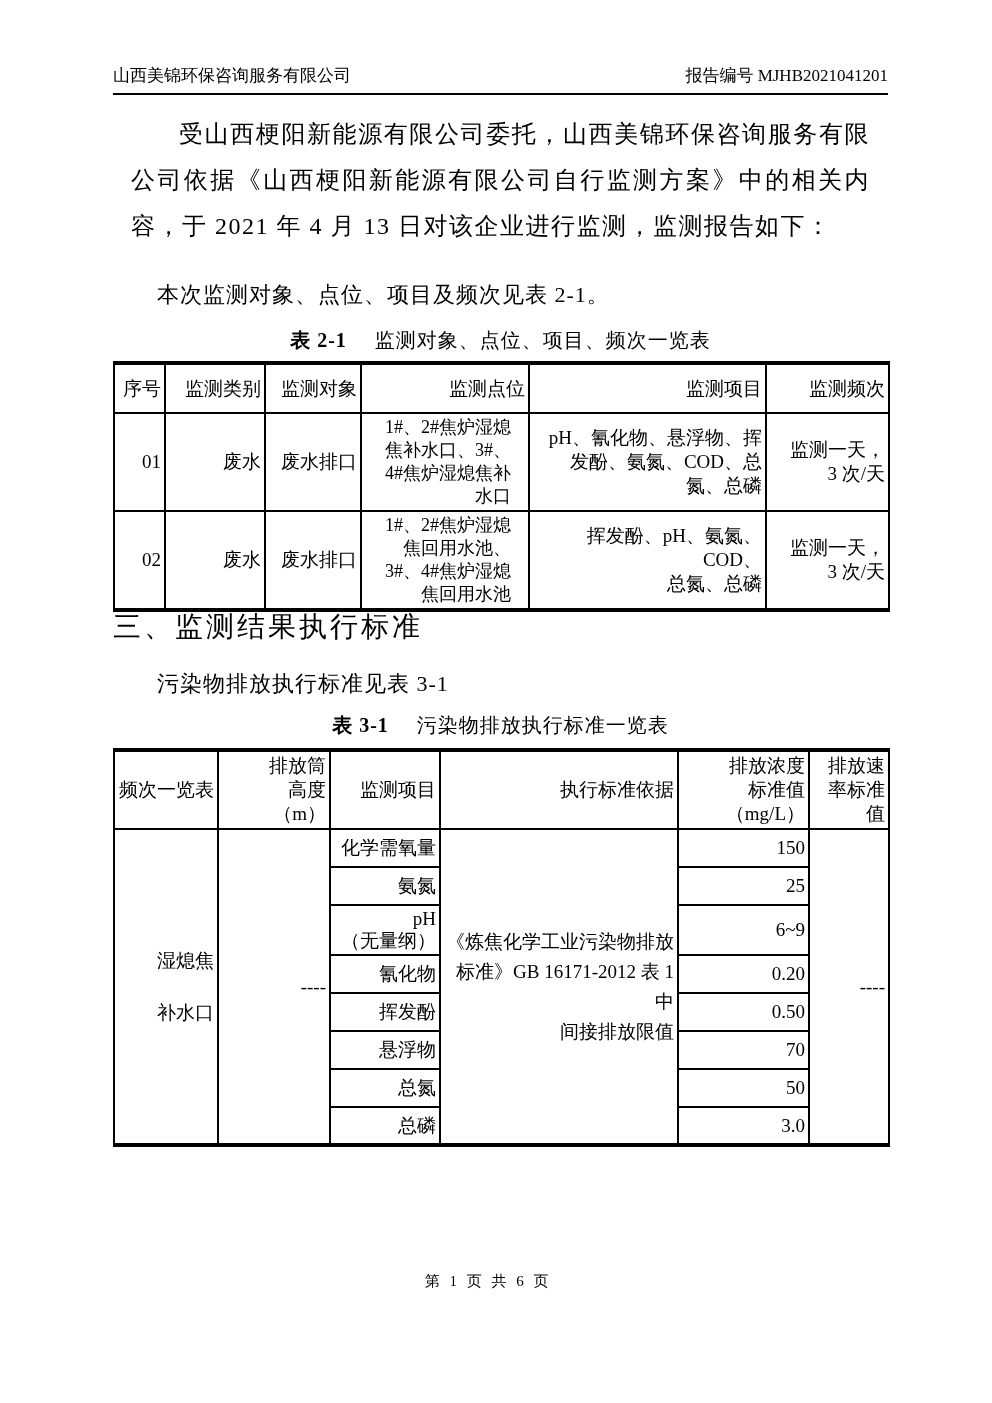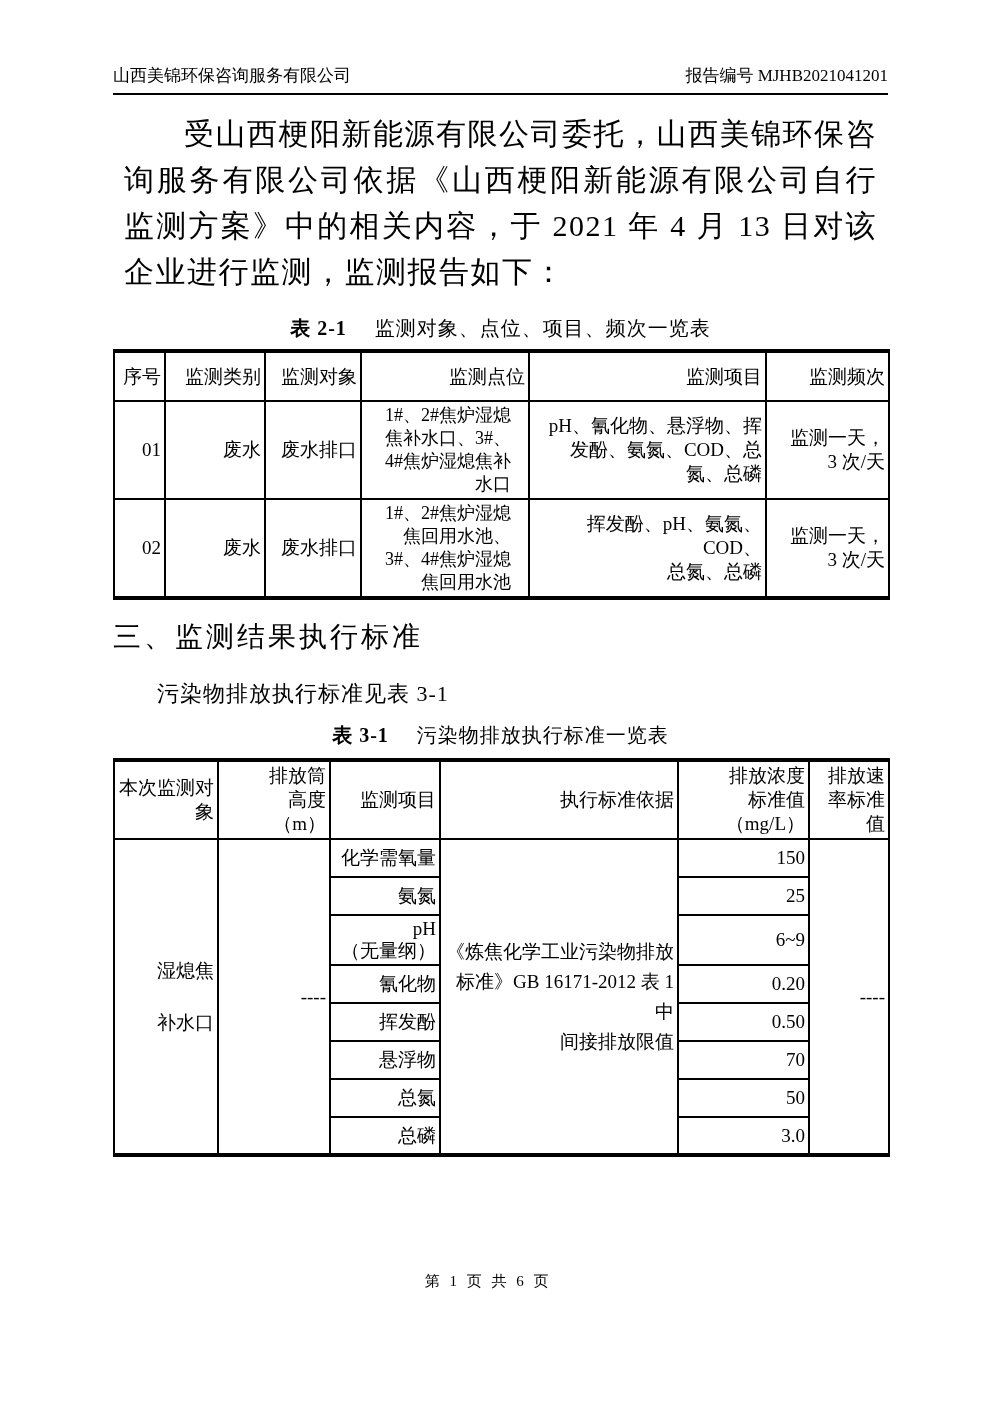"受山西梗阳新能源有限公司委托，山西美锦环保咨询服务有限公司依据《山西梗阳新能源有" .body-para { font-size: 30px -> 24px; margin: 14px 11px 0 -> 14px 18px 0 }
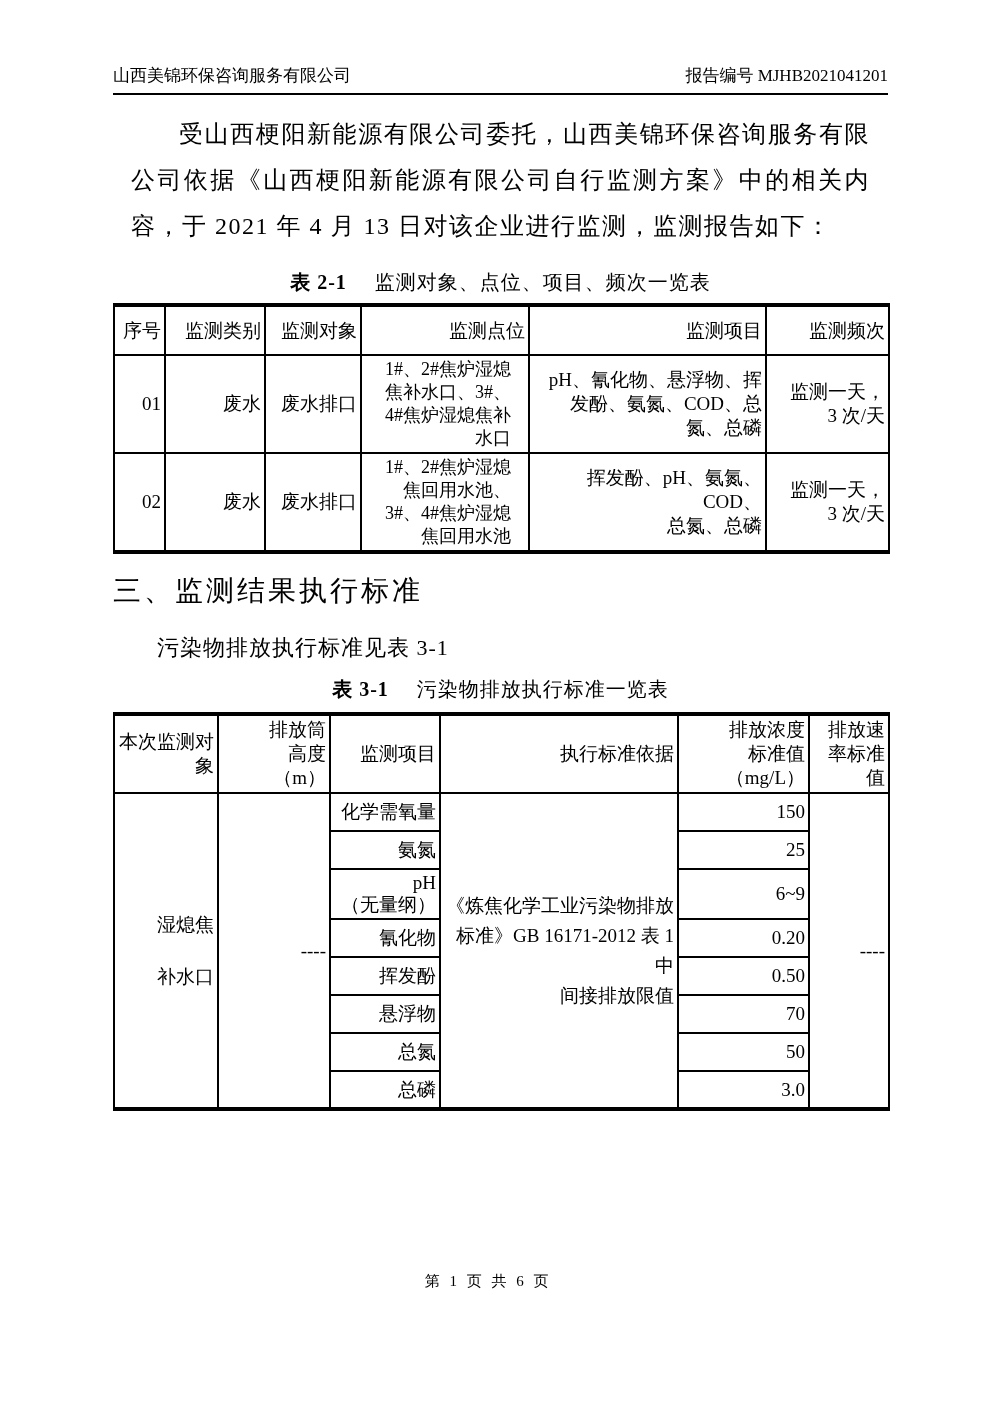"本次监测对象、点位、项目及频次见表 2-1。" p.lead-para { html: none -> <p>本次监测对象、点位、项目及频次见表 2-1。</p> }
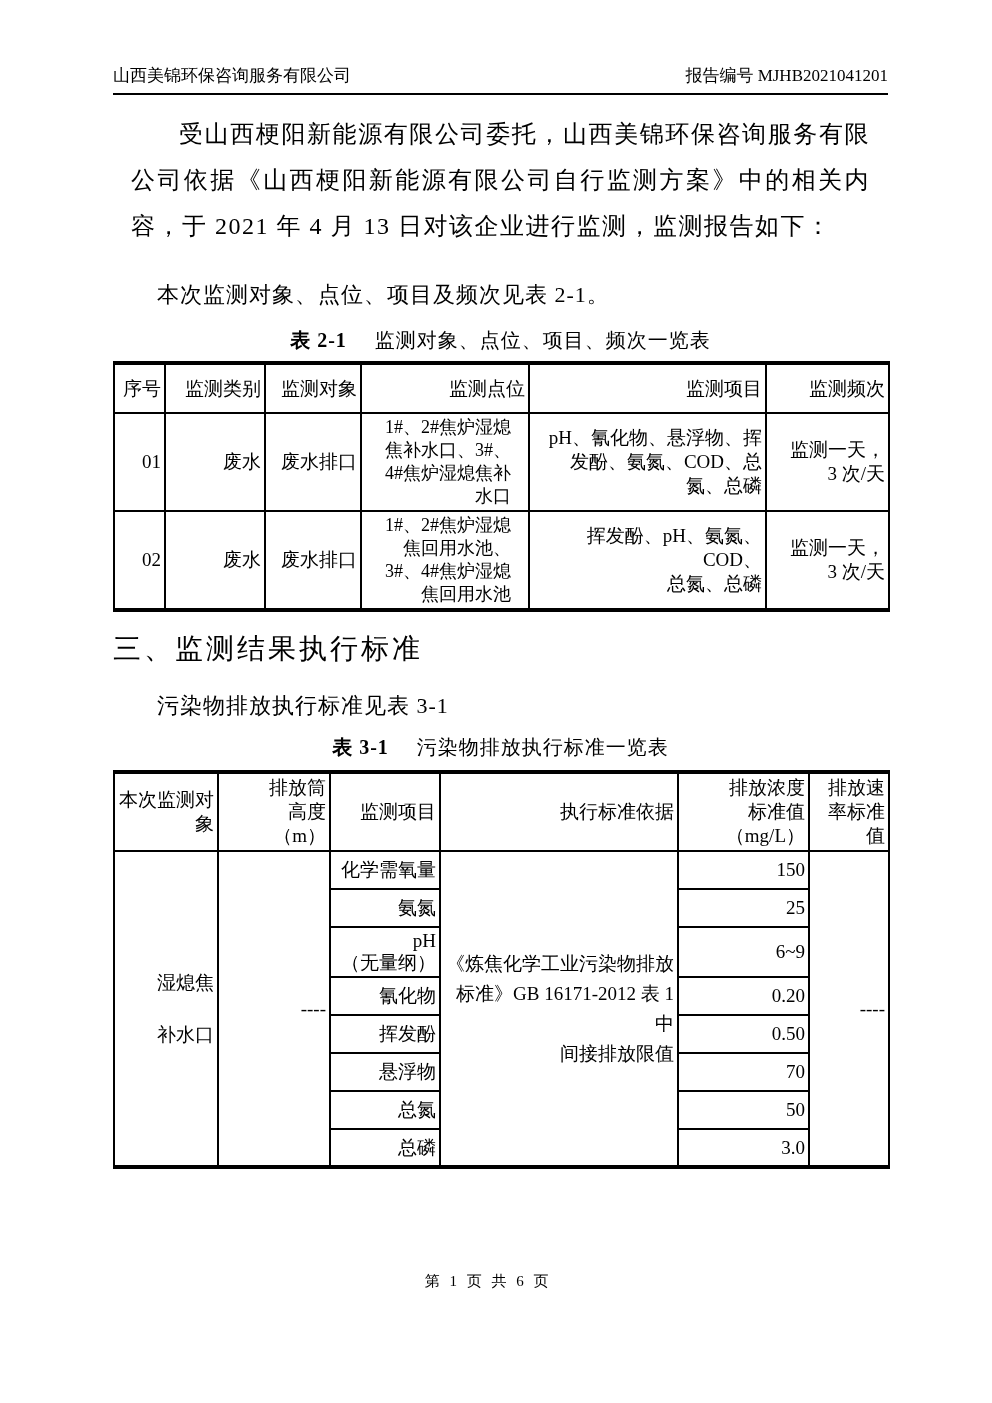"三、监测结果执行标准" .sec-heading.third { margin-top: 22px -> none }
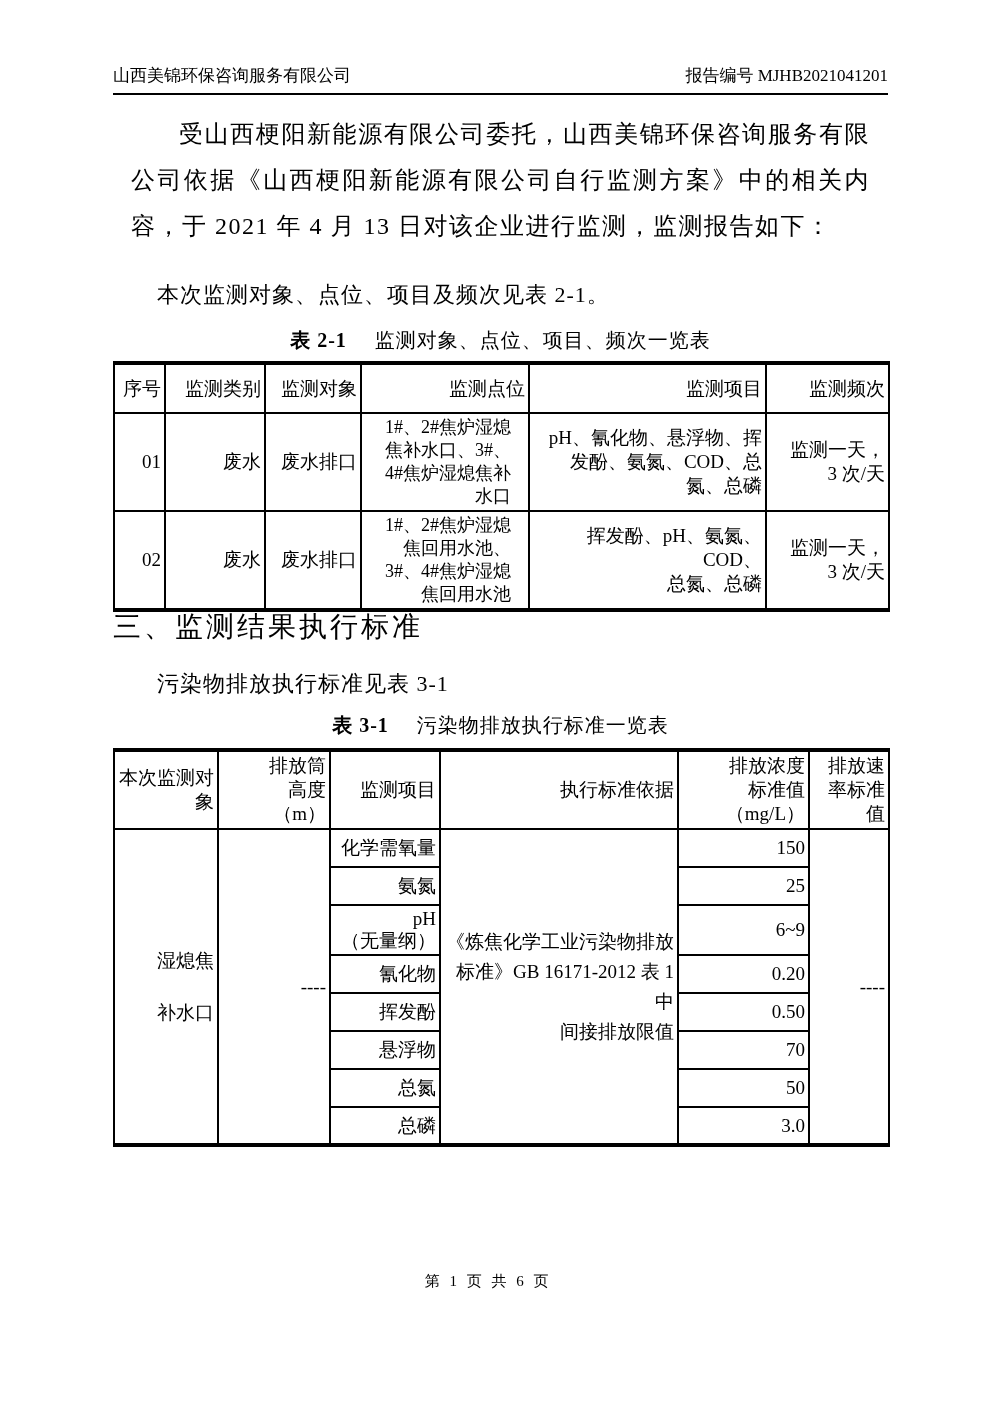"本次监测对象" th { text: 本次监测对象 -> 频次一览表 }
